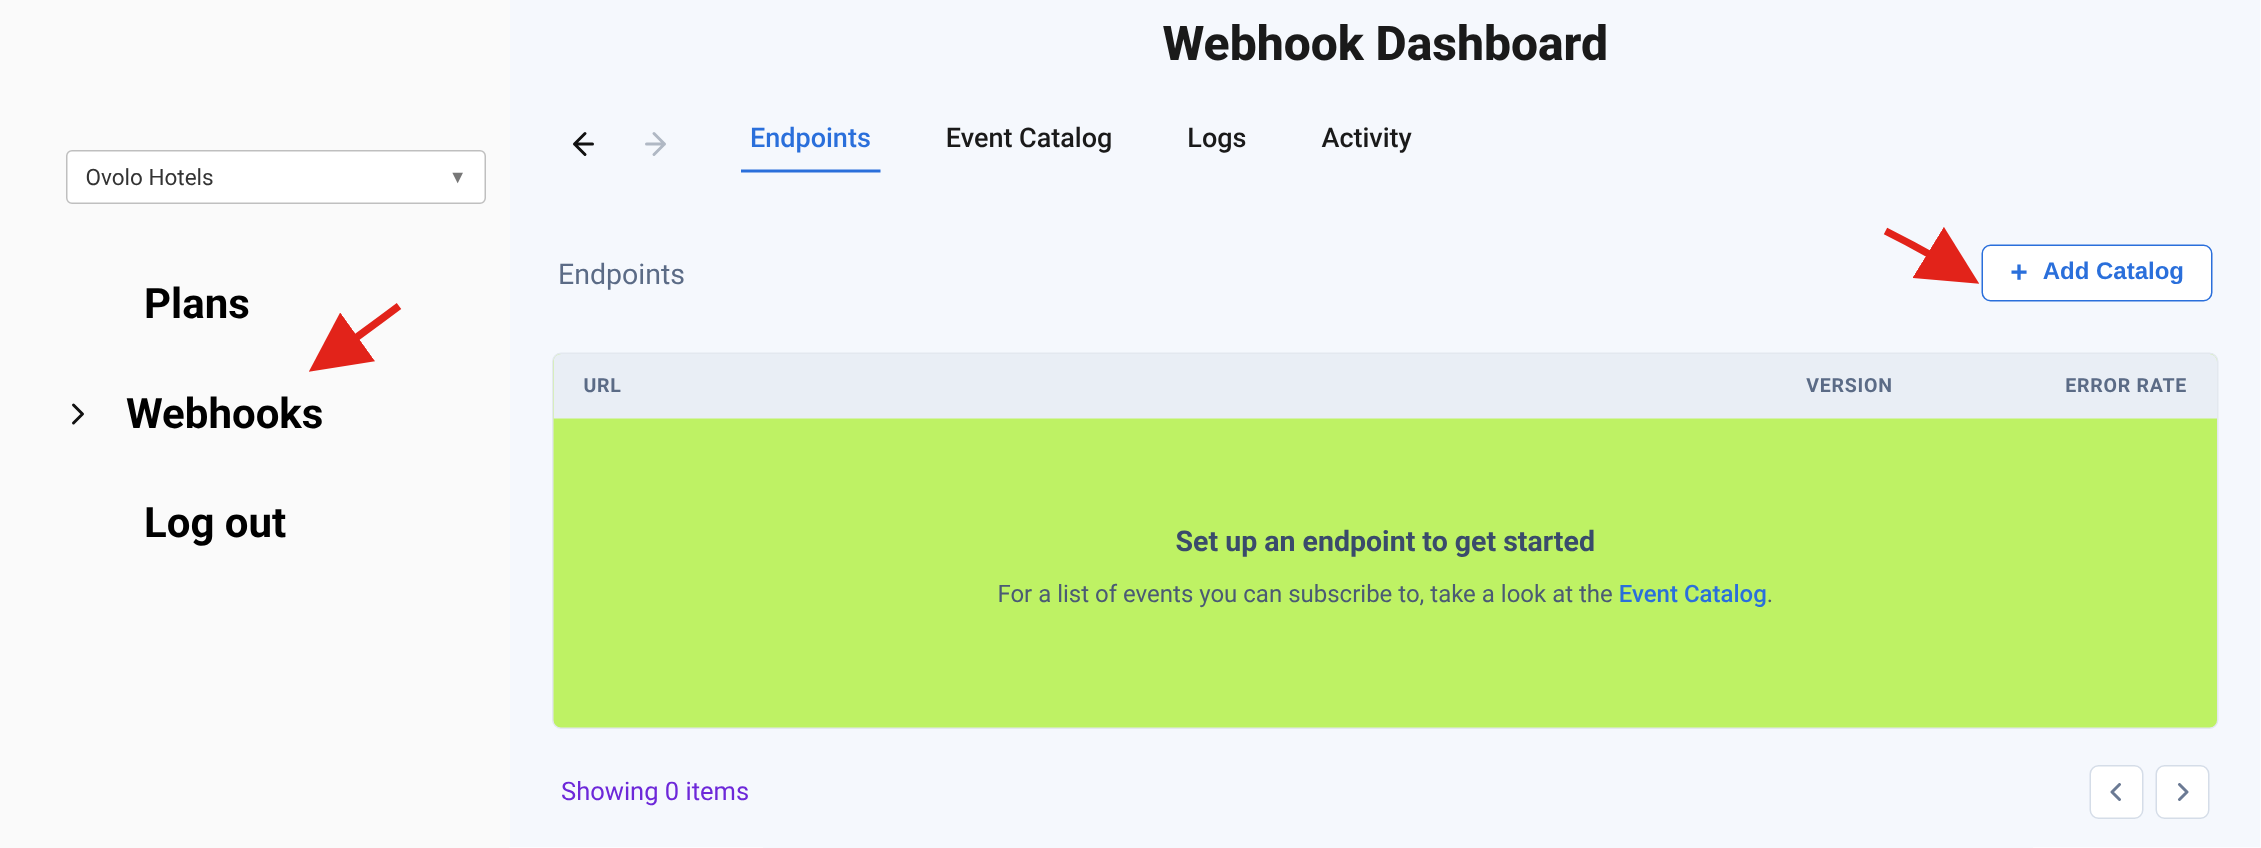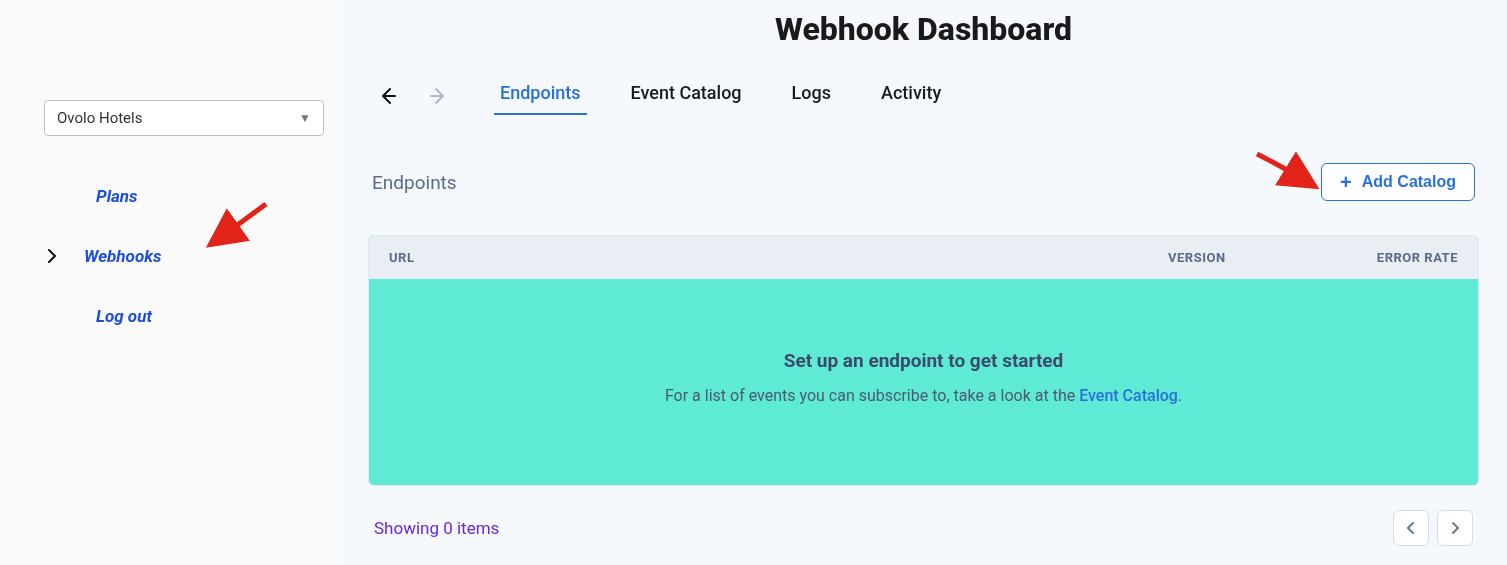"Plans" .nav-label { color: #1d4ed8 -> #000000; font-size: 17px -> 28px; font-style: italic -> none }
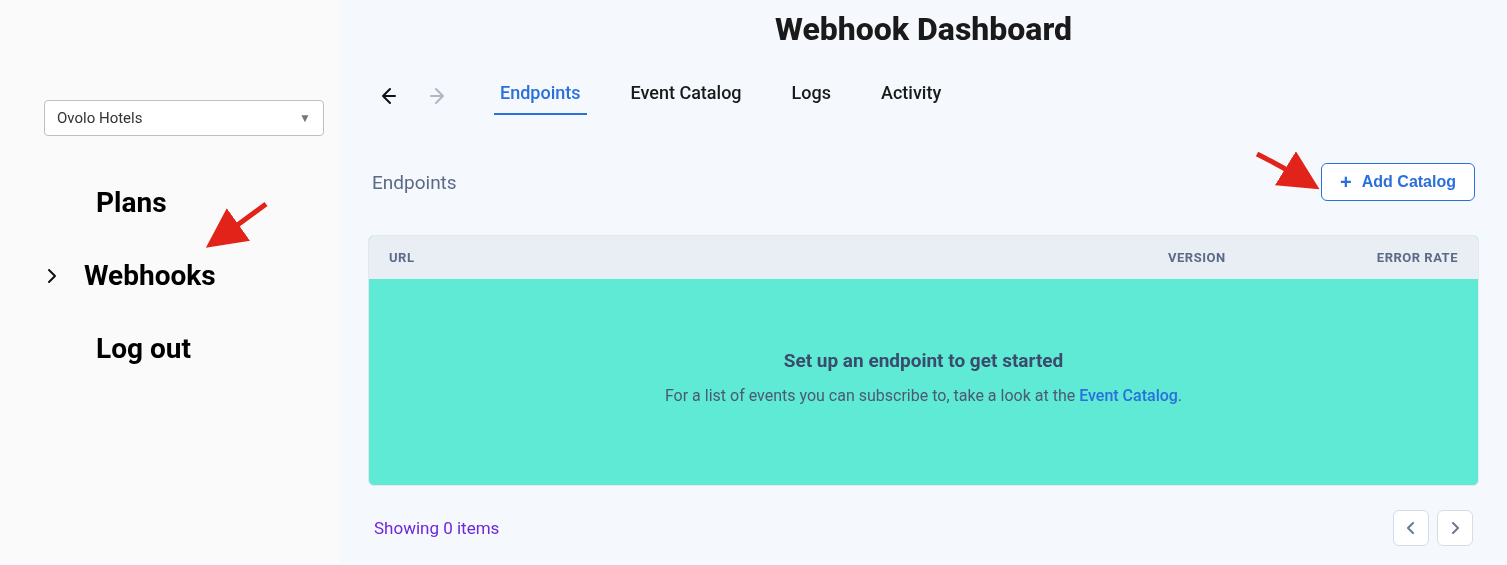"URL" .table-wrap { background: #5eead4 -> #bef264 }
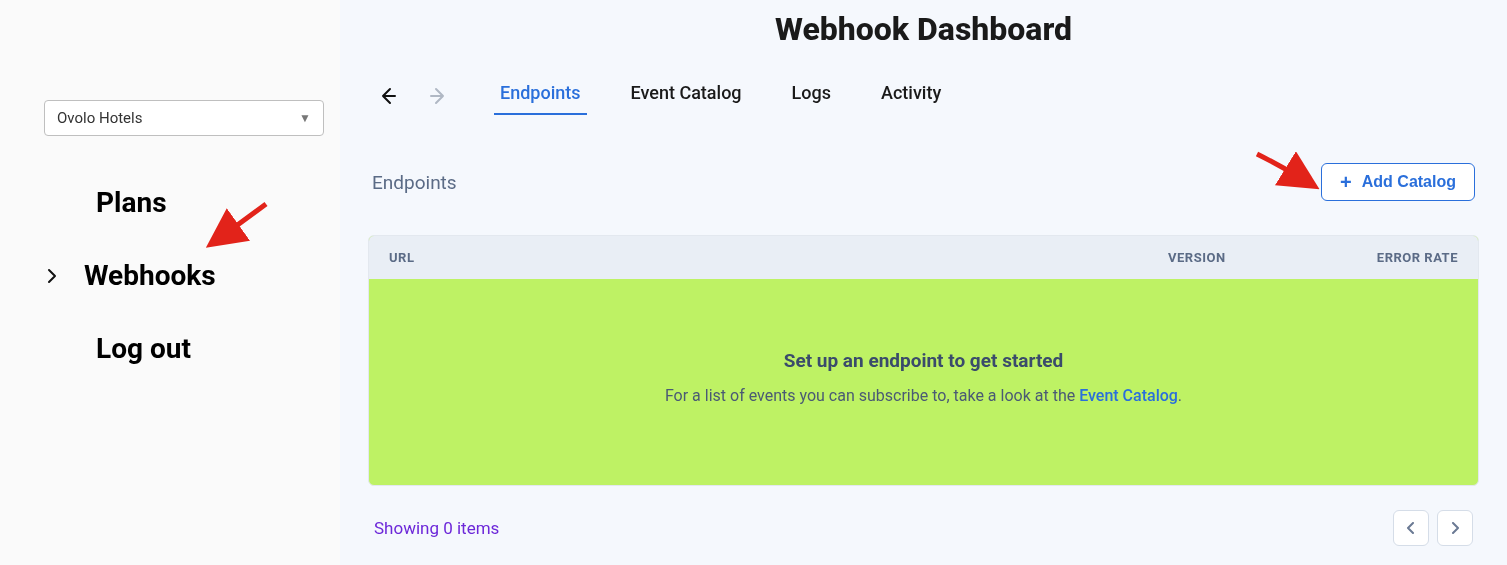"VERSION" .col-version { text-align: left -> center }
